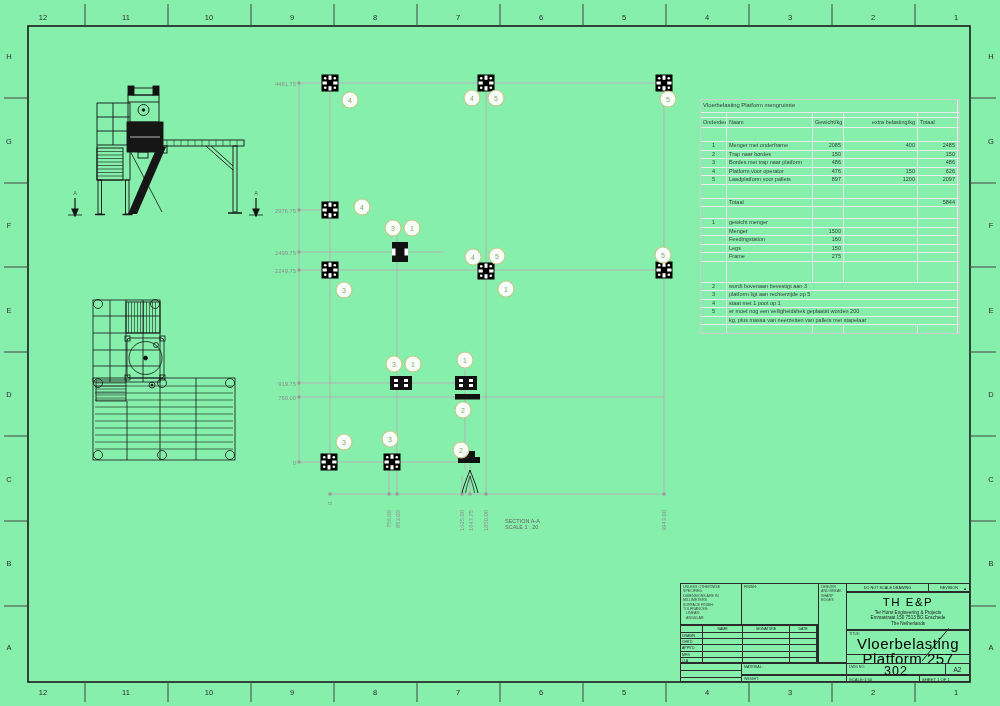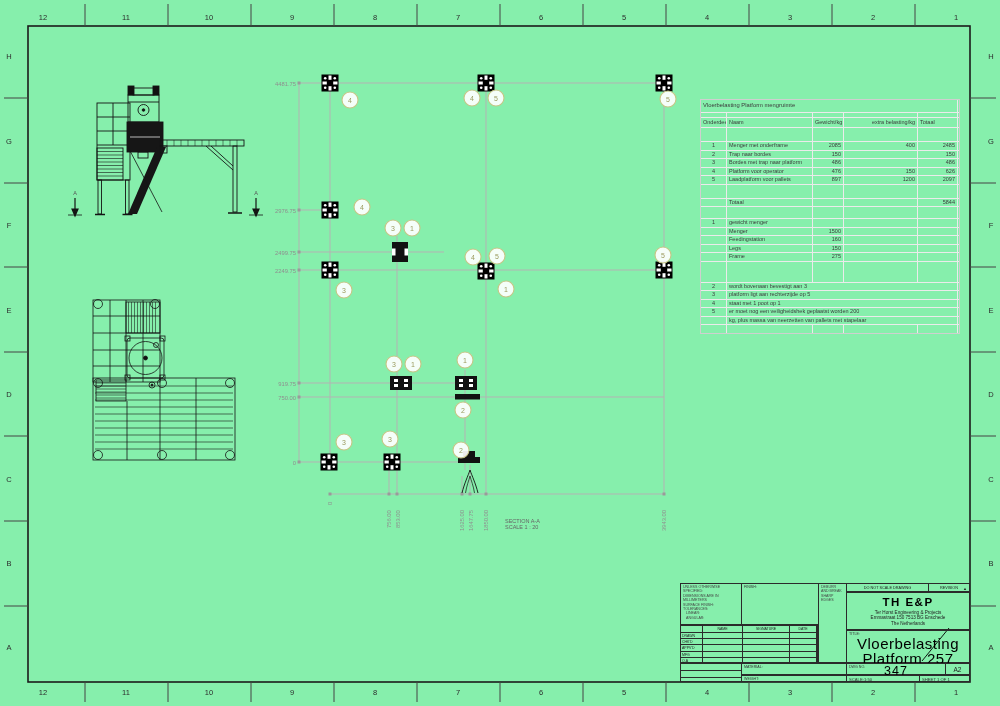"TH E&P" .logo { font-weight: bold -> normal }
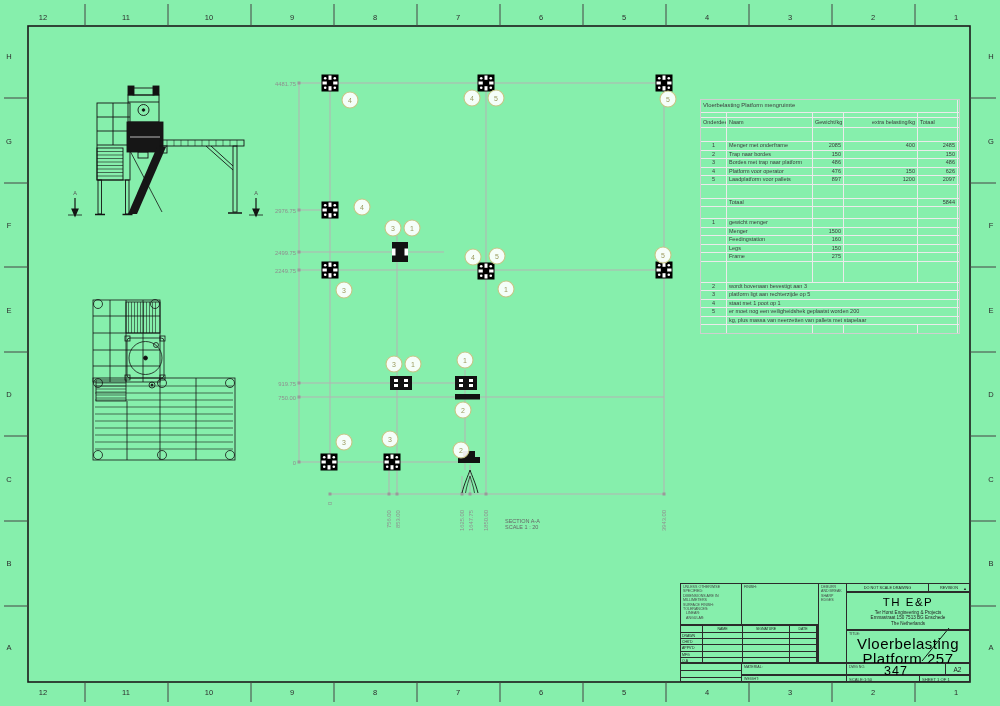"Vloerbelasting" div.bx { height: 33px -> 25px }
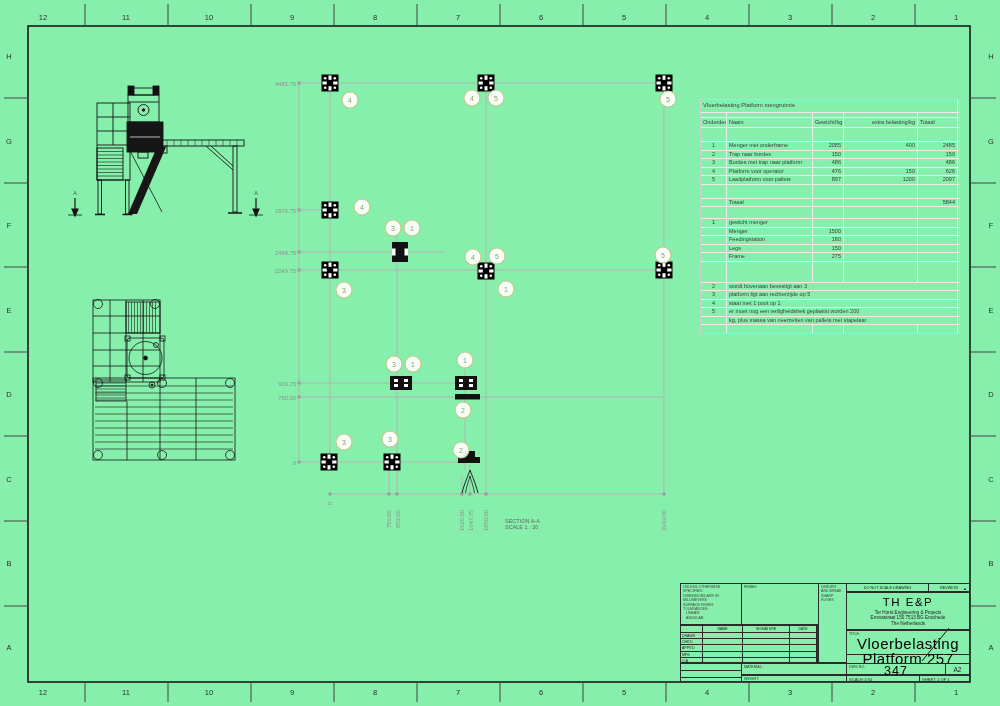"347" div.dwgnum { text: 347 -> 302 }
